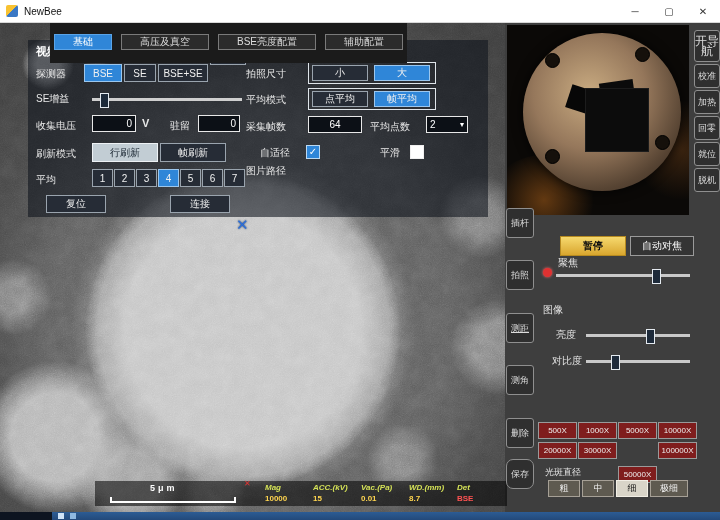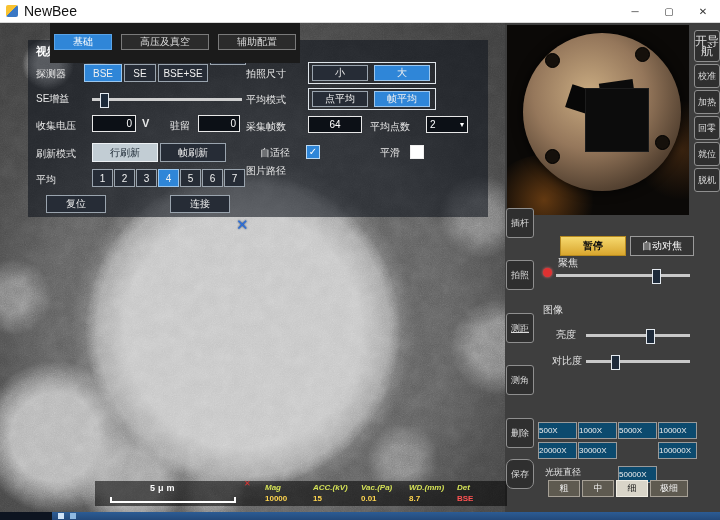"NewBee" .apptitle { font-size: 14px -> 10px }
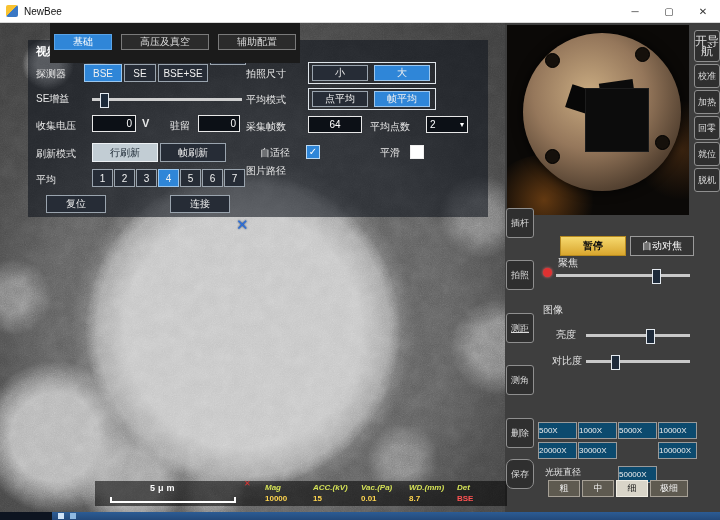"BSE亮度配置" div.tab { html: none -> <div><span>BSE亮度配置</span></div> }
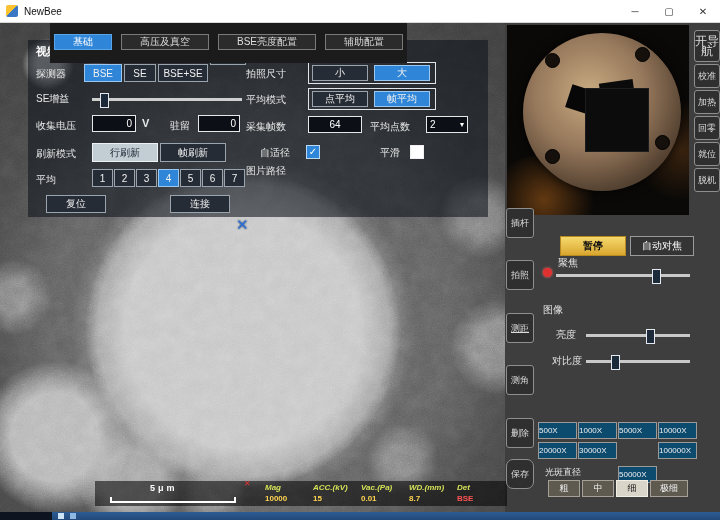"500X" .mag { background: #0c4a6e -> #7f1d1d; justify-content: flex-start -> center }
